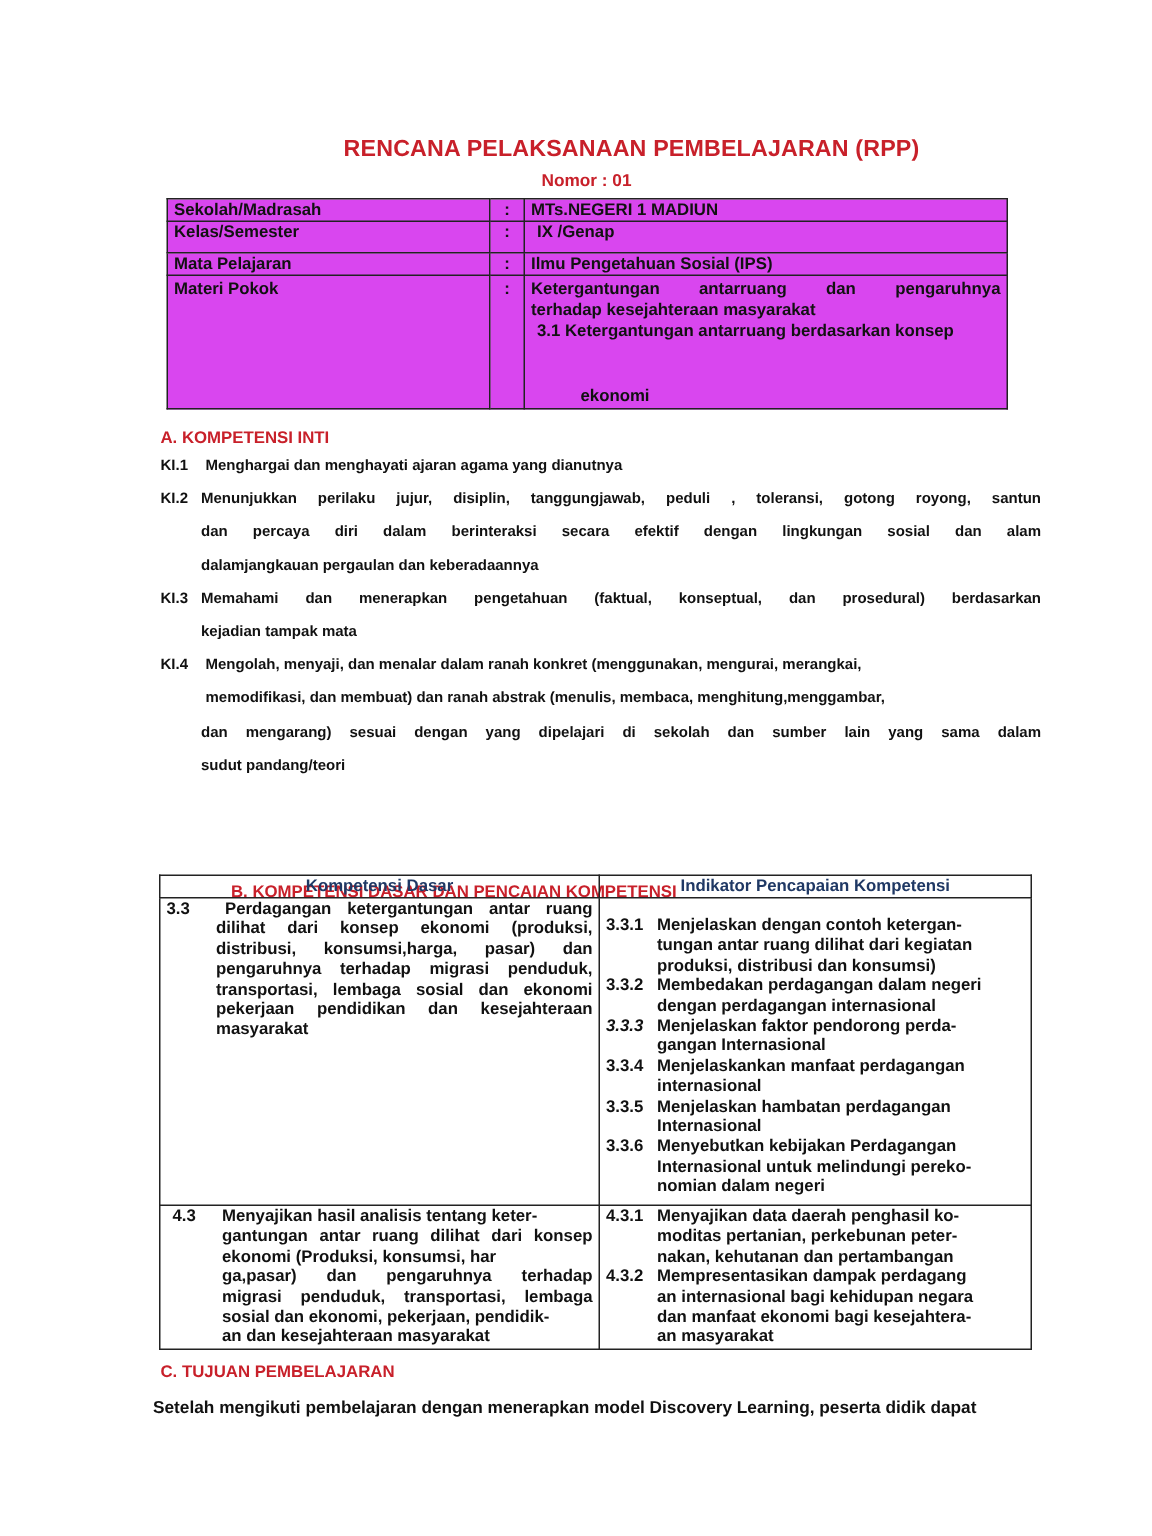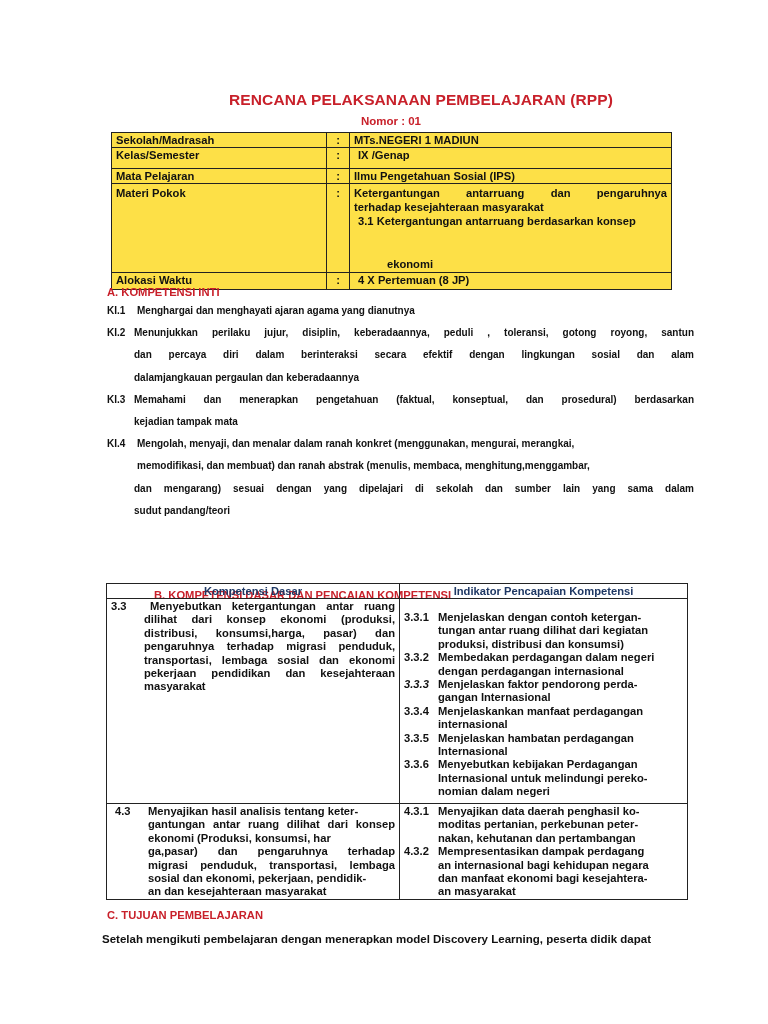"Sekolah/Madrasah" .info td { background: #fde047 -> #d946ef }
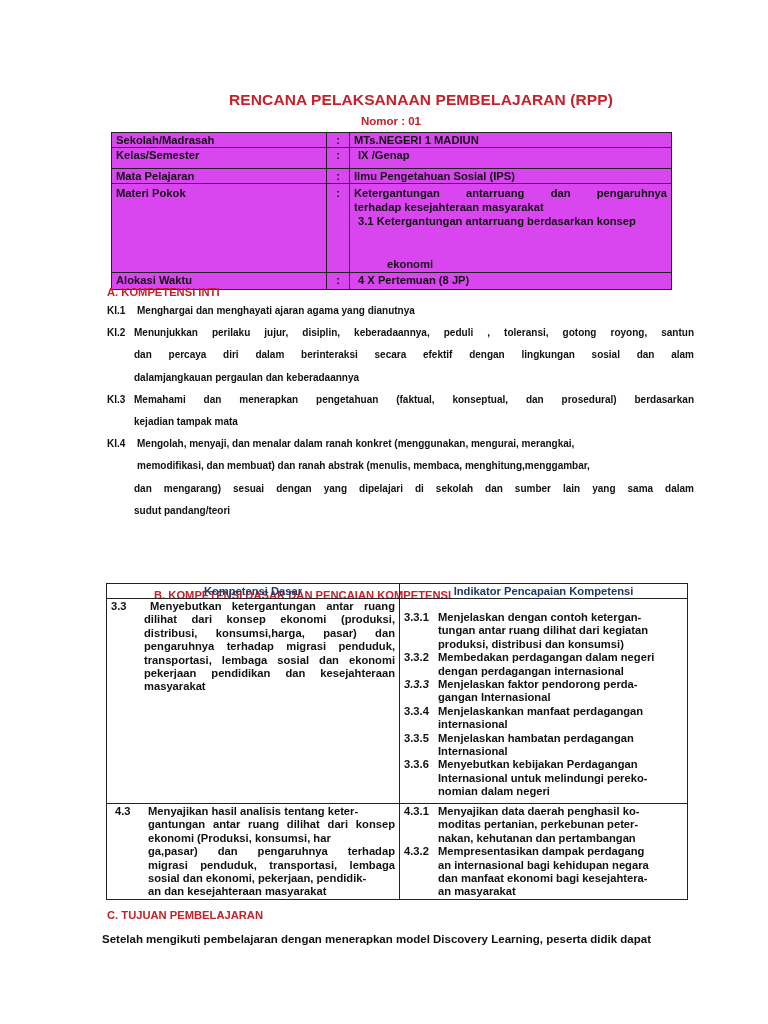"Alokasi Waktu" tr { html: <tr> <td>Alokasi Waktu</td> <td>:</td> <td>4 X Pertemuan (8 JP)</td> </tr> -> none }
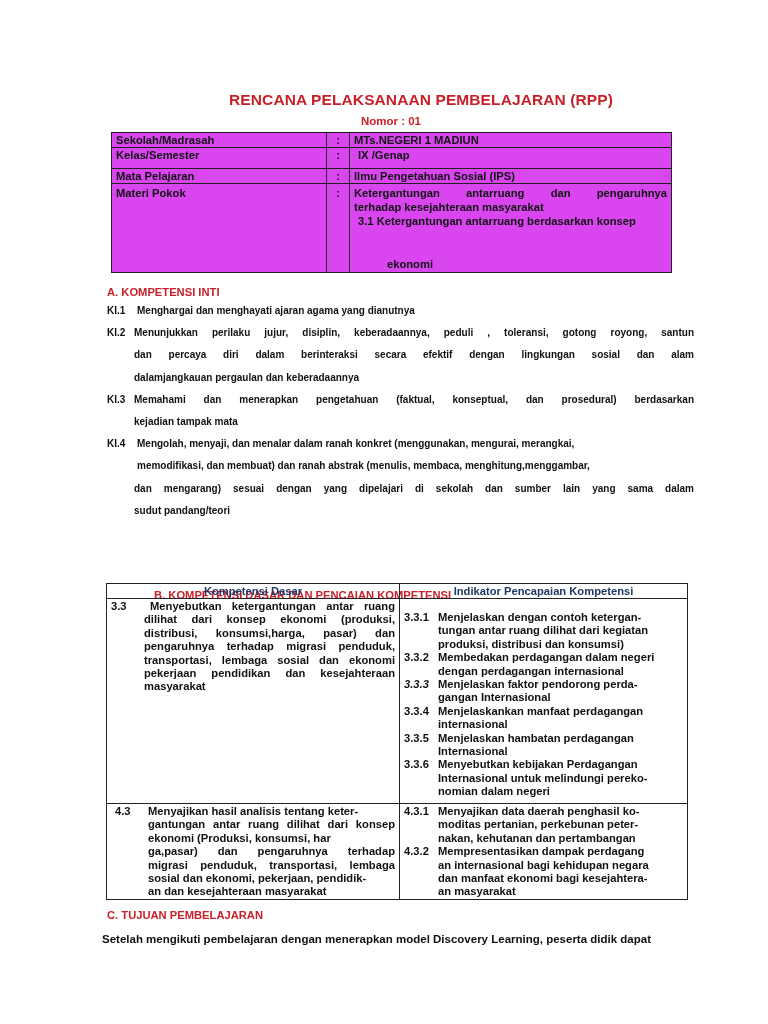"Menunjukkan perilaku jujur, disiplin," span.txt { text: keberadaannya -> tanggungjawab }
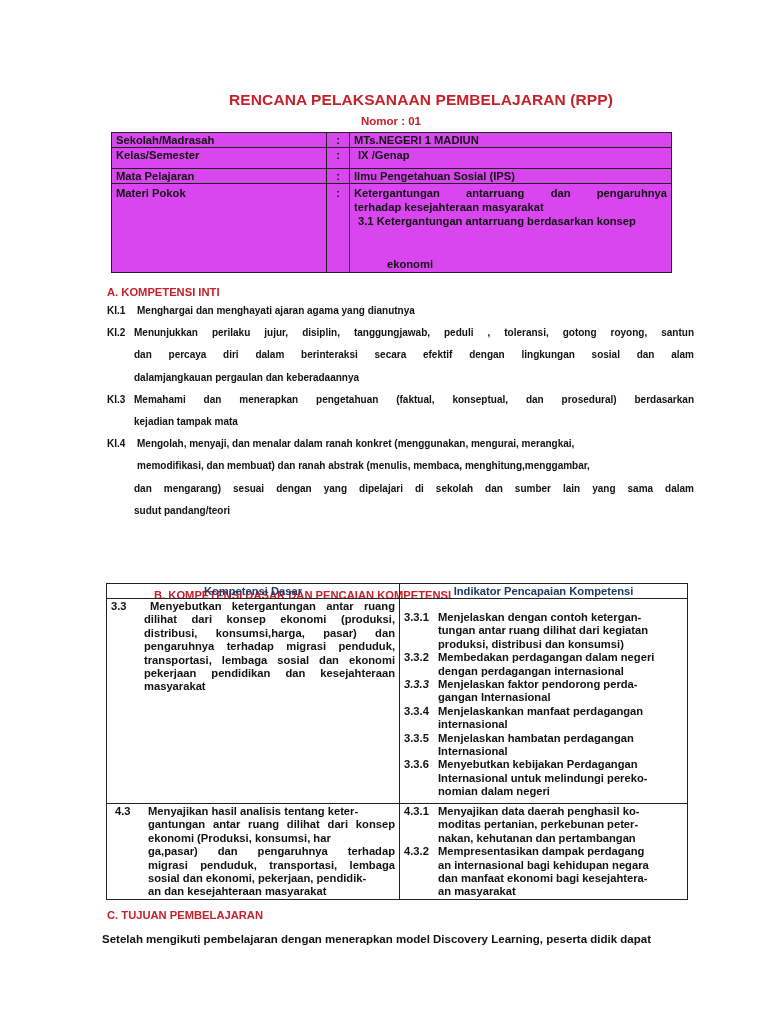"Menyebutkan ketergantungan antar ruang" div.jl { text: Menyebutkan -> Perdagangan }
